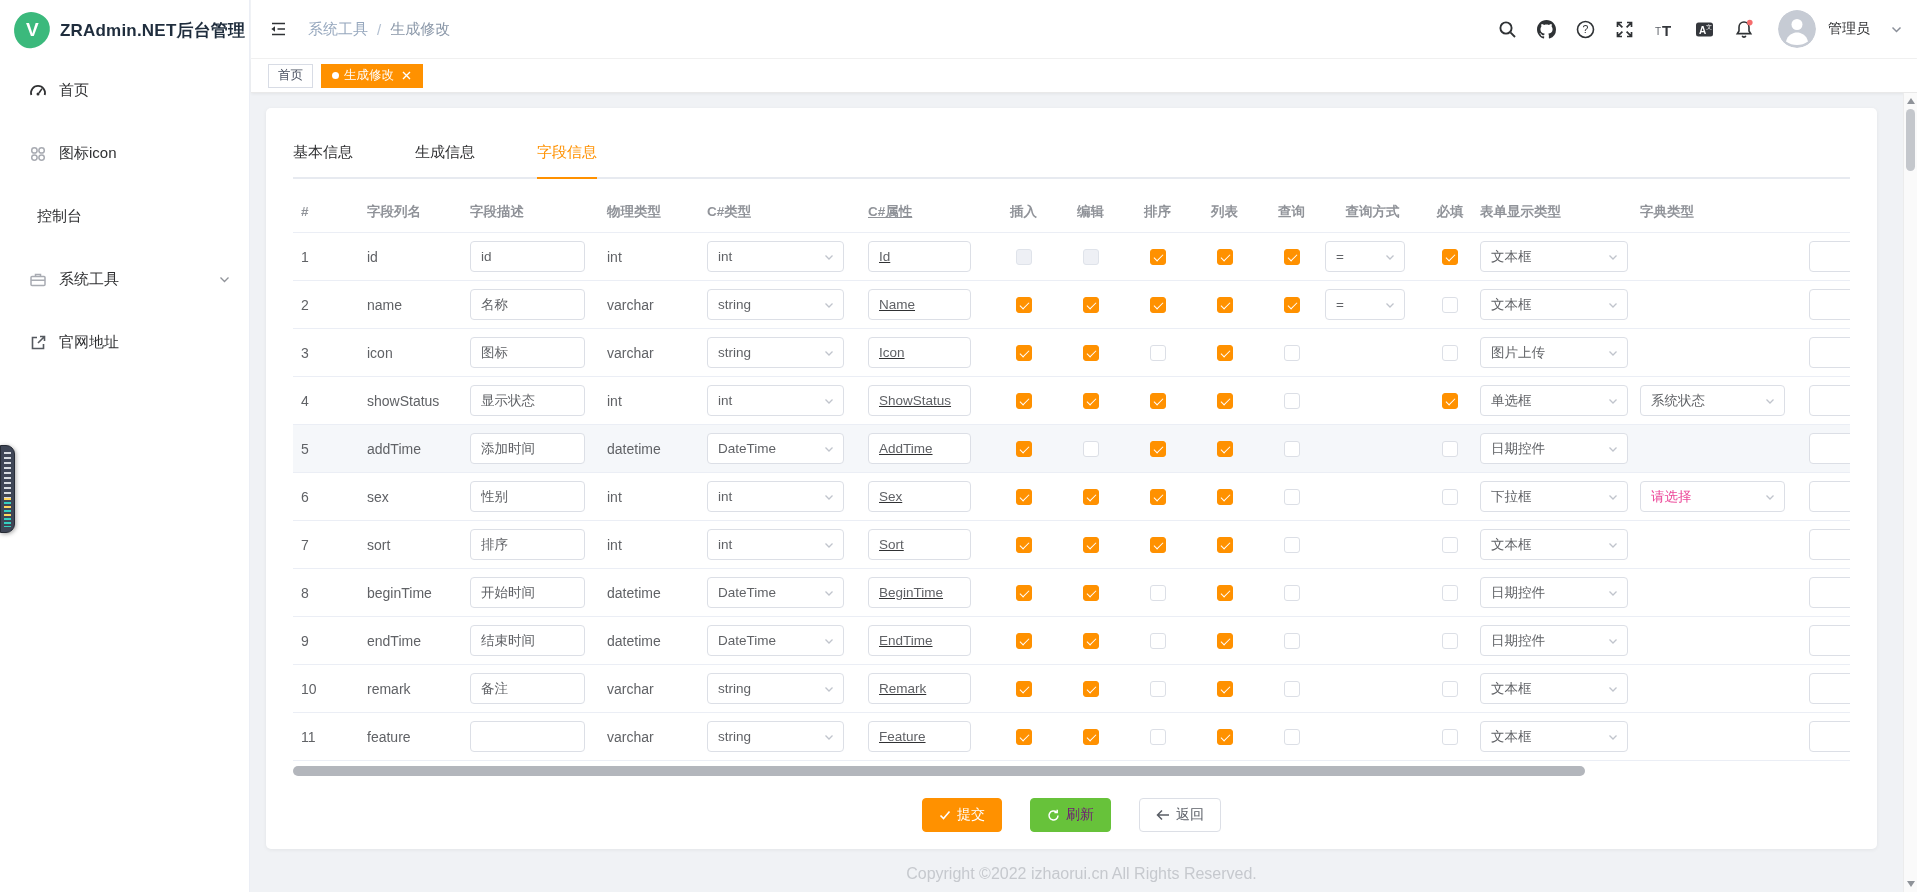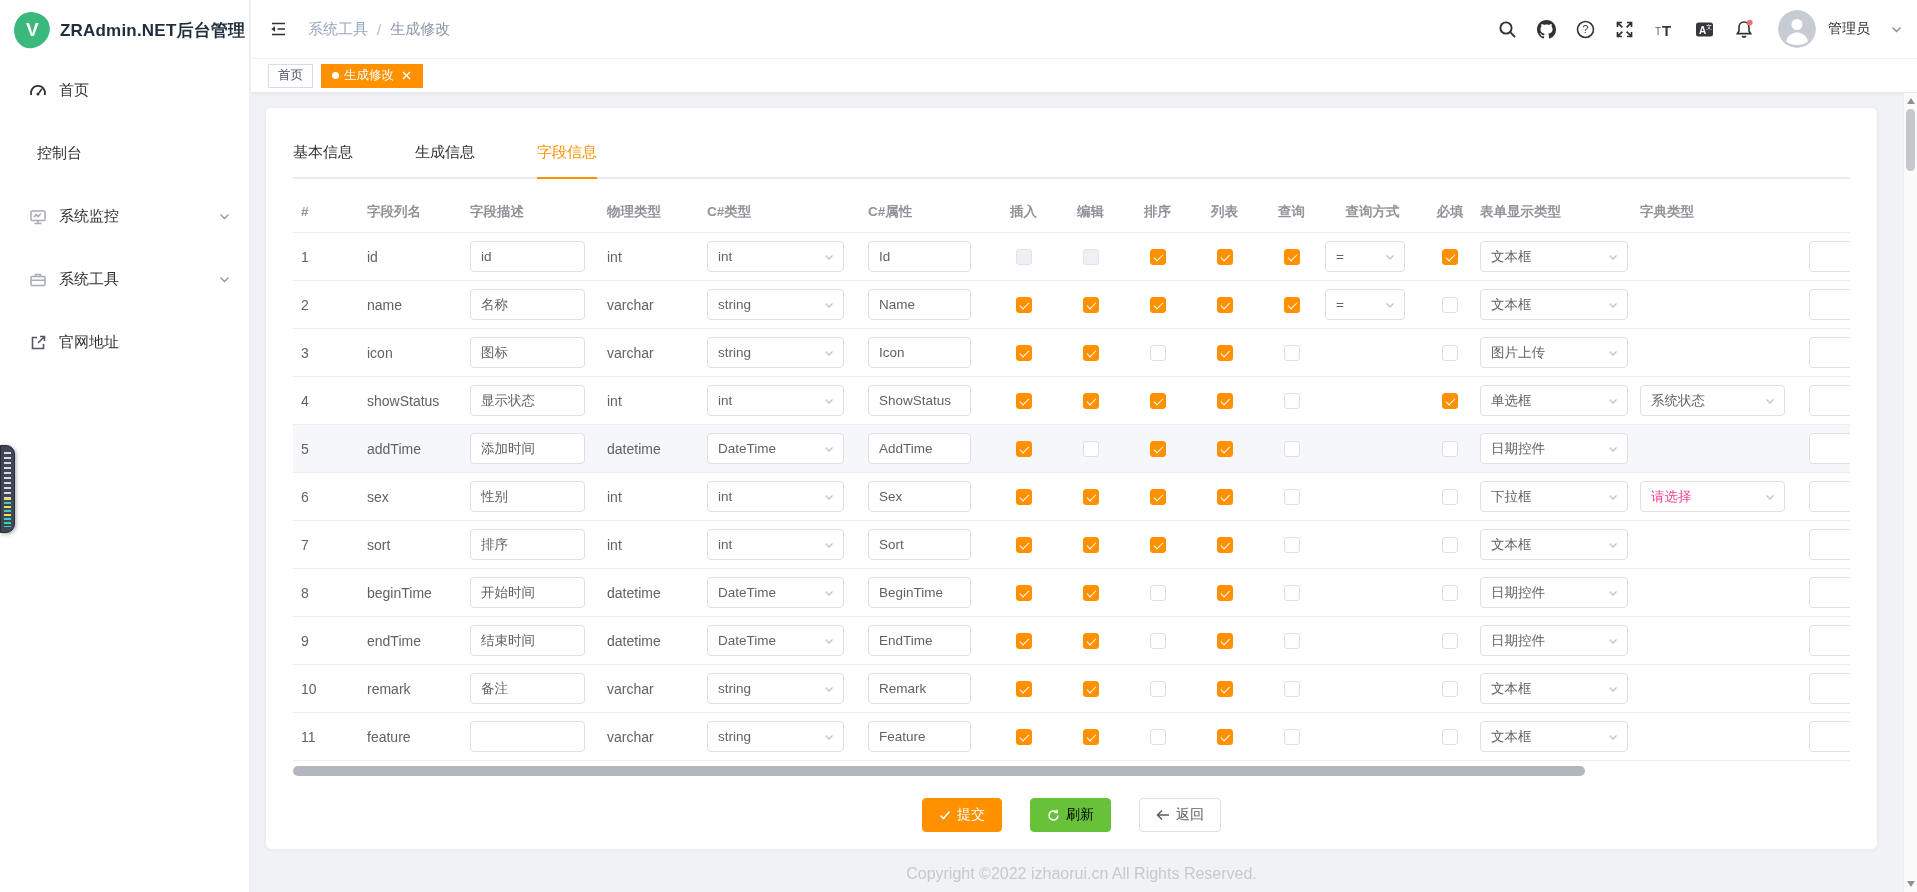"图标icon" div.menu-item { html: none -> <div> <span> <svg> <circle></circle> <circle></circle> <circle></circle> <circle></circle> </svg> </span> <span>图标icon</span> </div> }
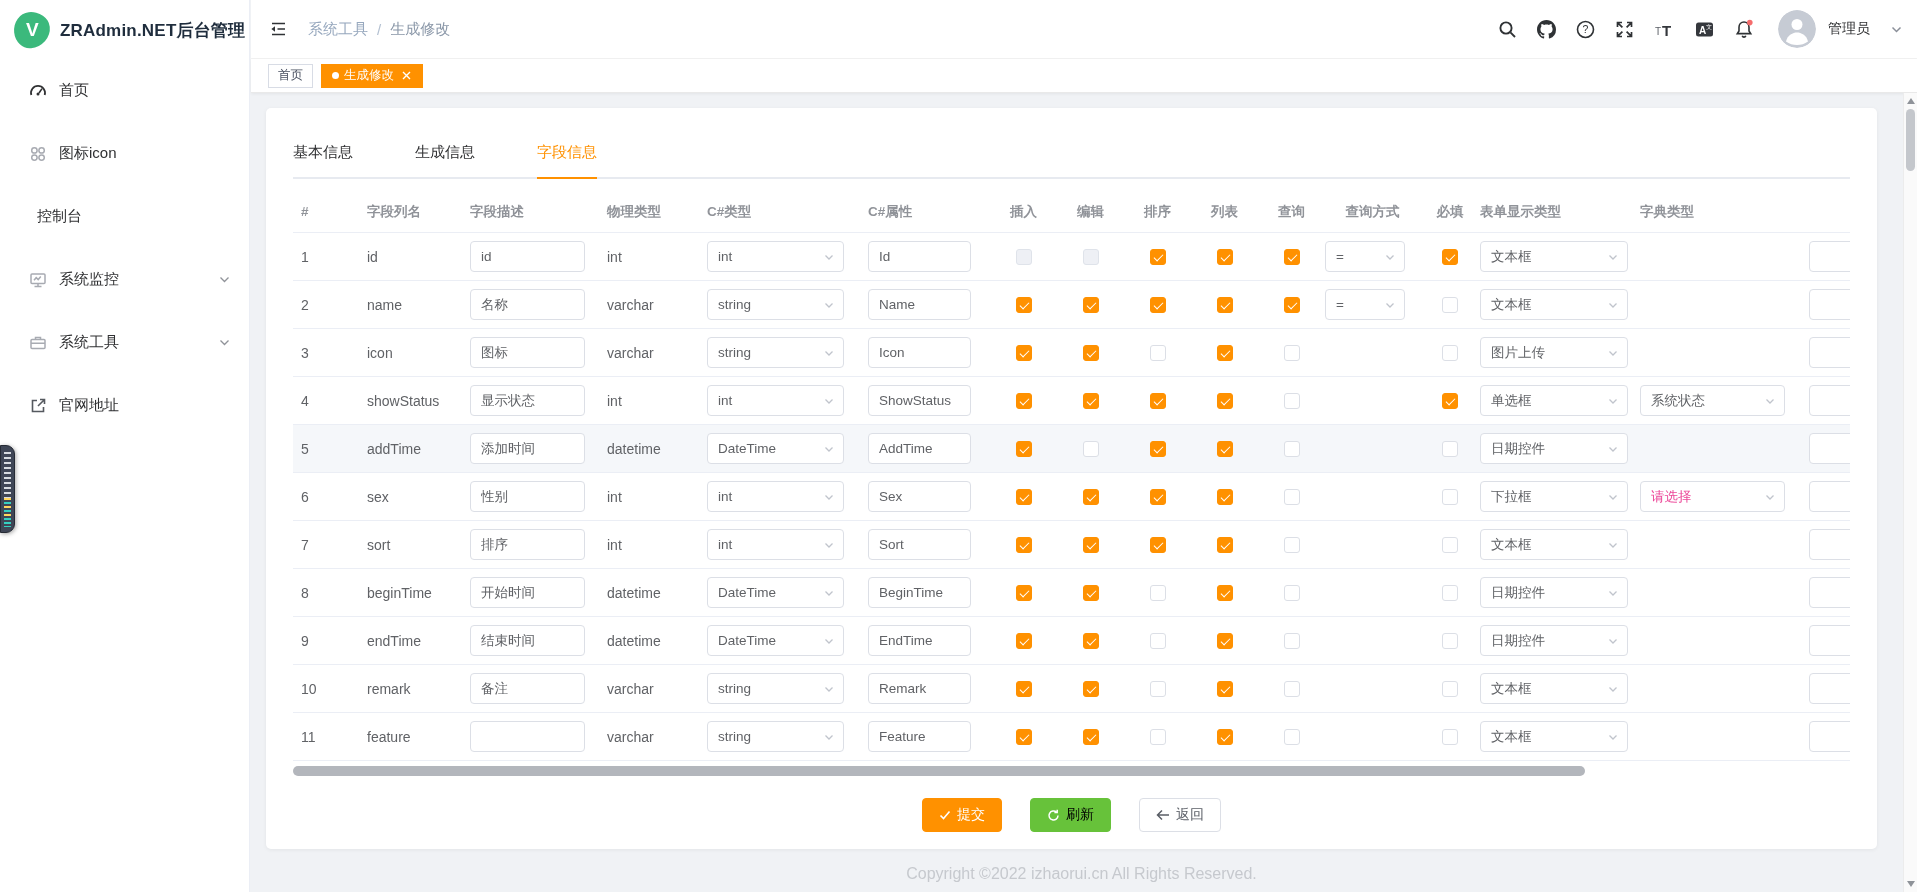"C#属性" .c-csprop { text-decoration: none -> underline }
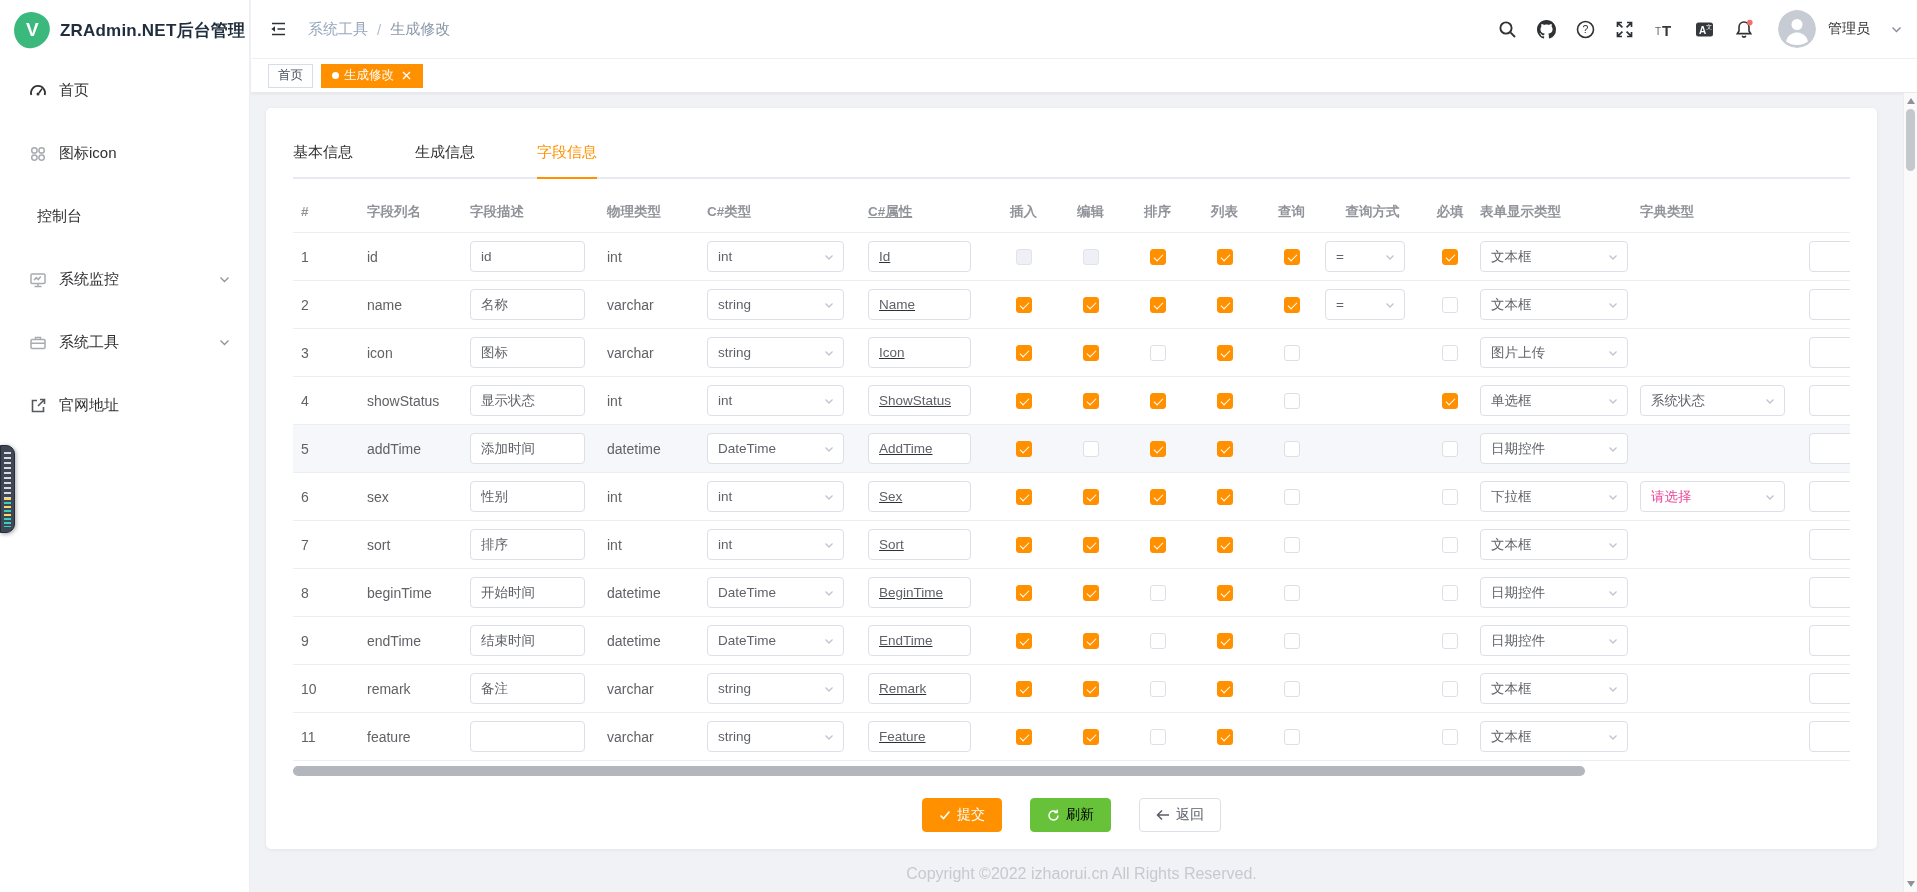"系统监控" div.menu-item { html: <div> <span> <svg> <rect></rect> <path></path> </svg> </span> <span>系统监控</span> <span> <svg> <path></path> </svg> </span> </div> -> none }
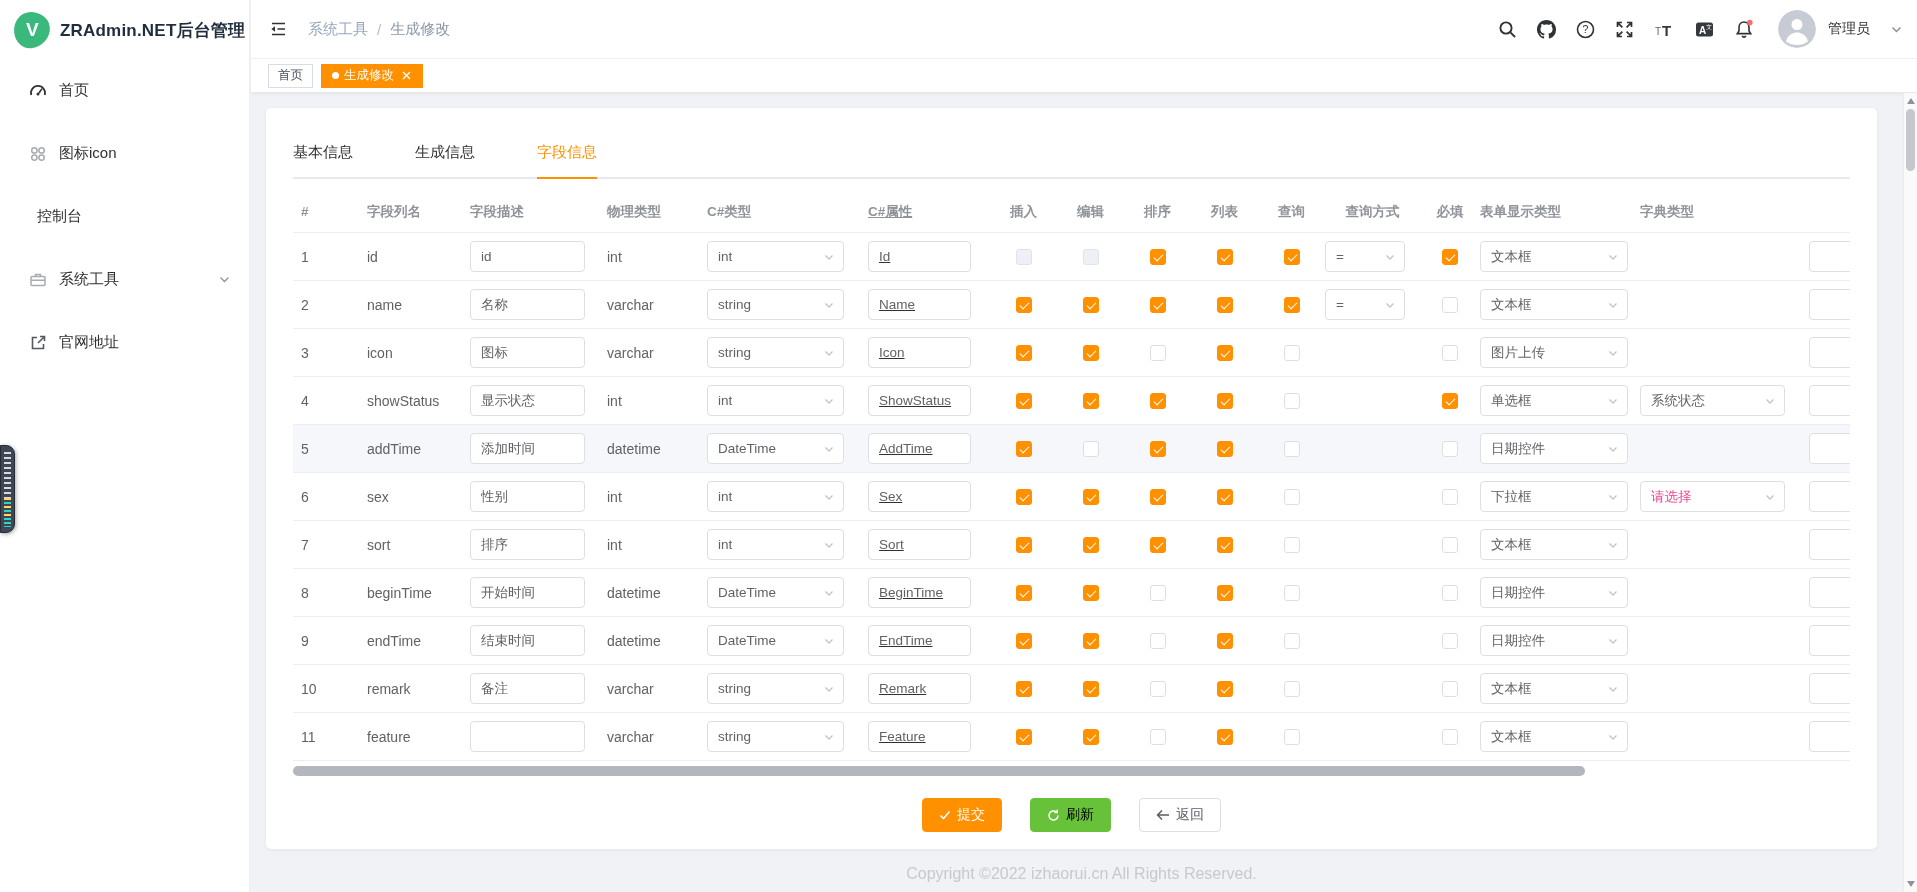"刷新" .btn.green { color: #000000 -> #701a75 }
